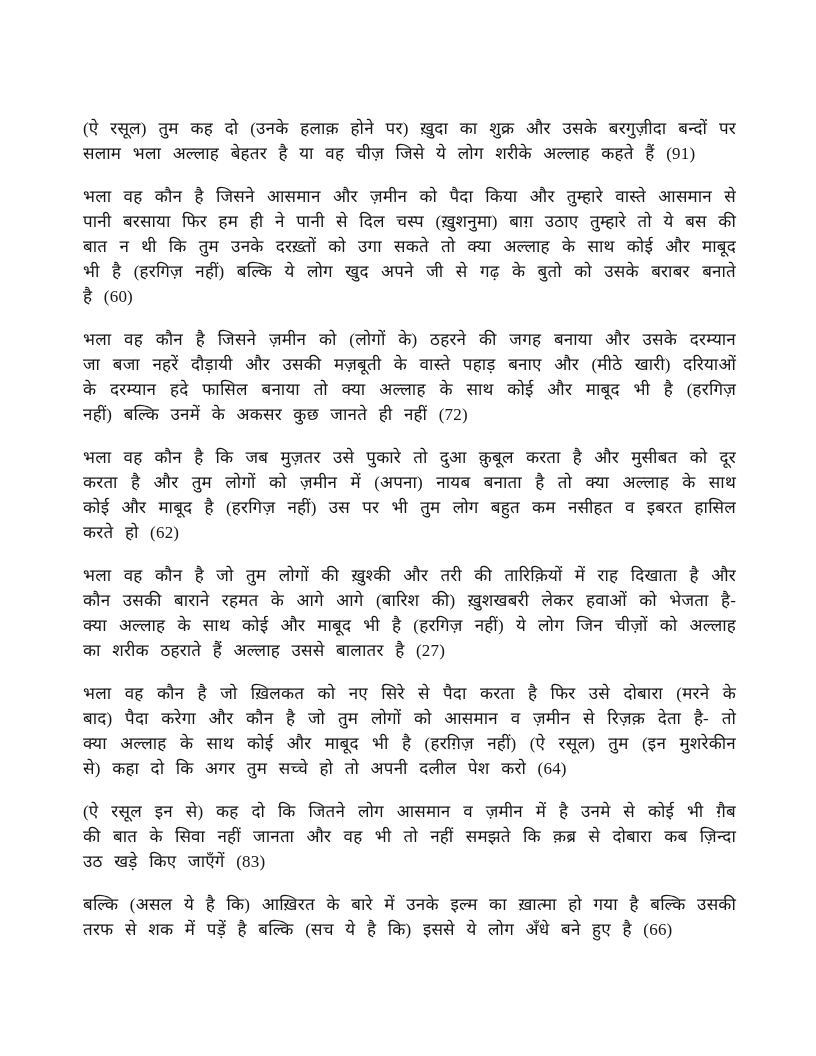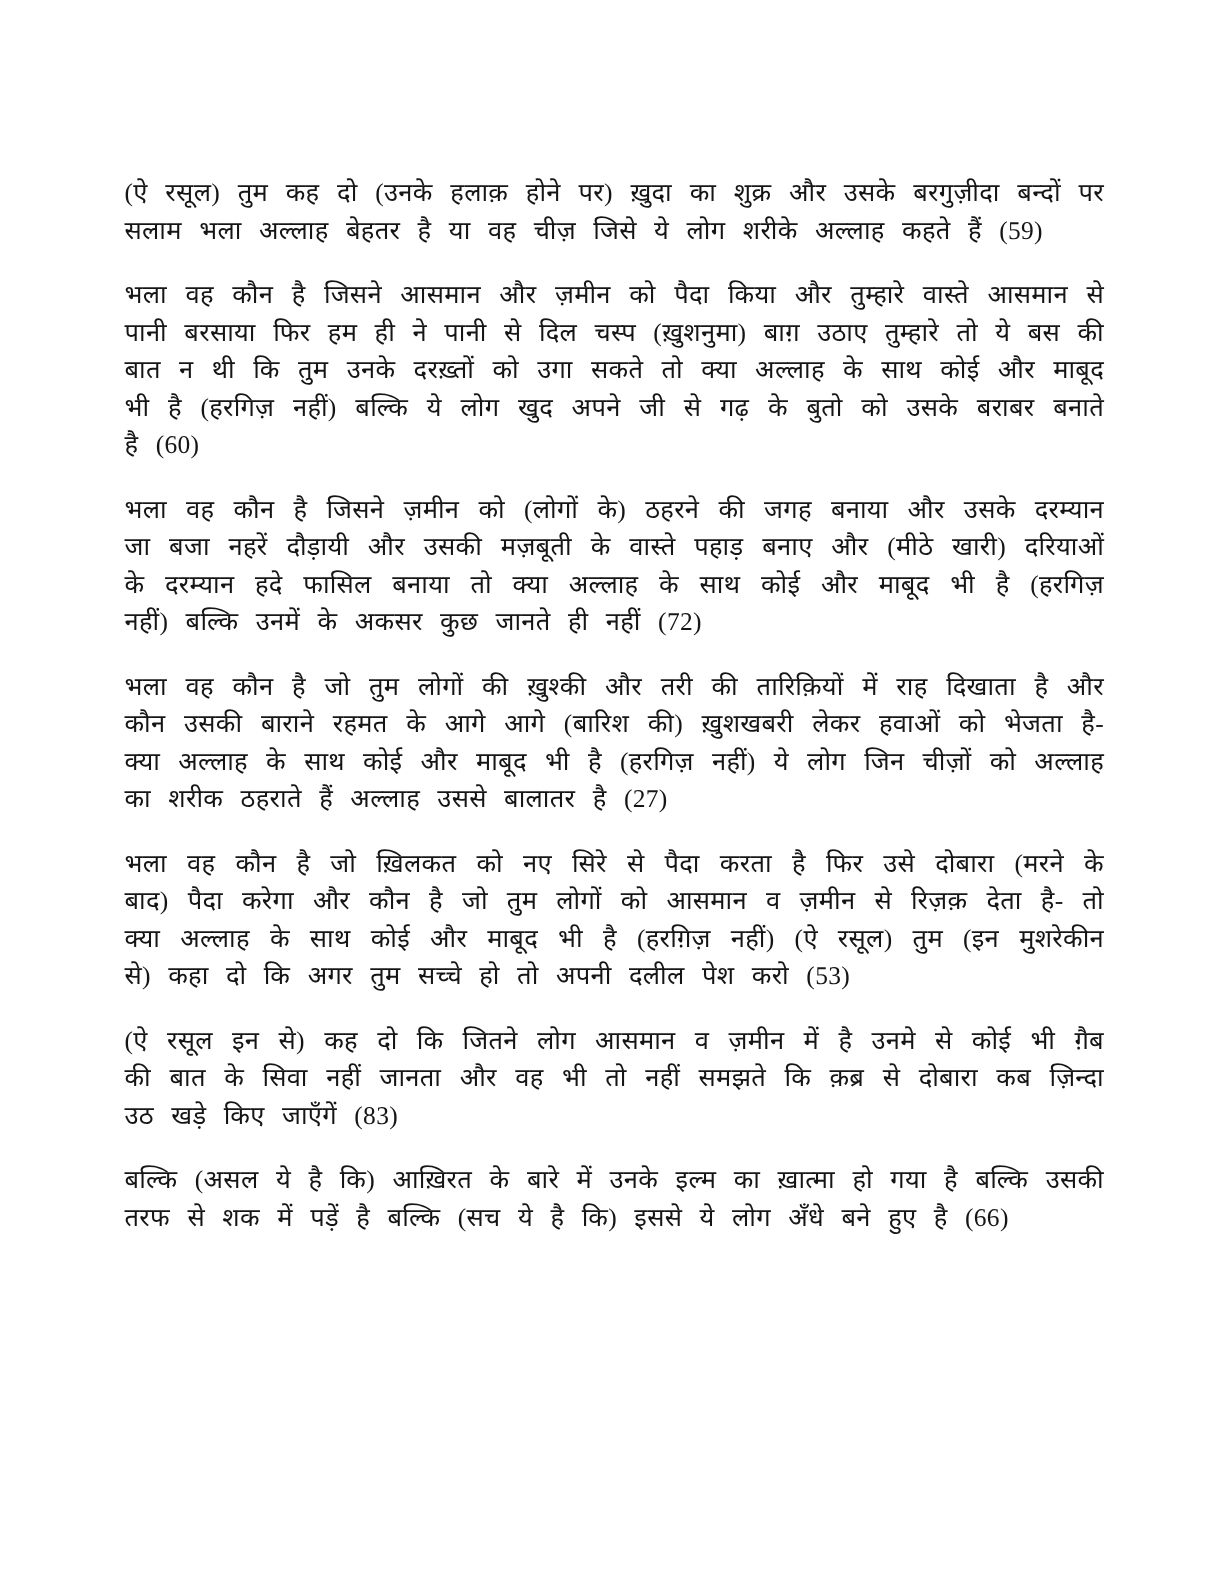"(ऐ रसूल) तुम कह दो" p.para { text: 59 -> 91 }
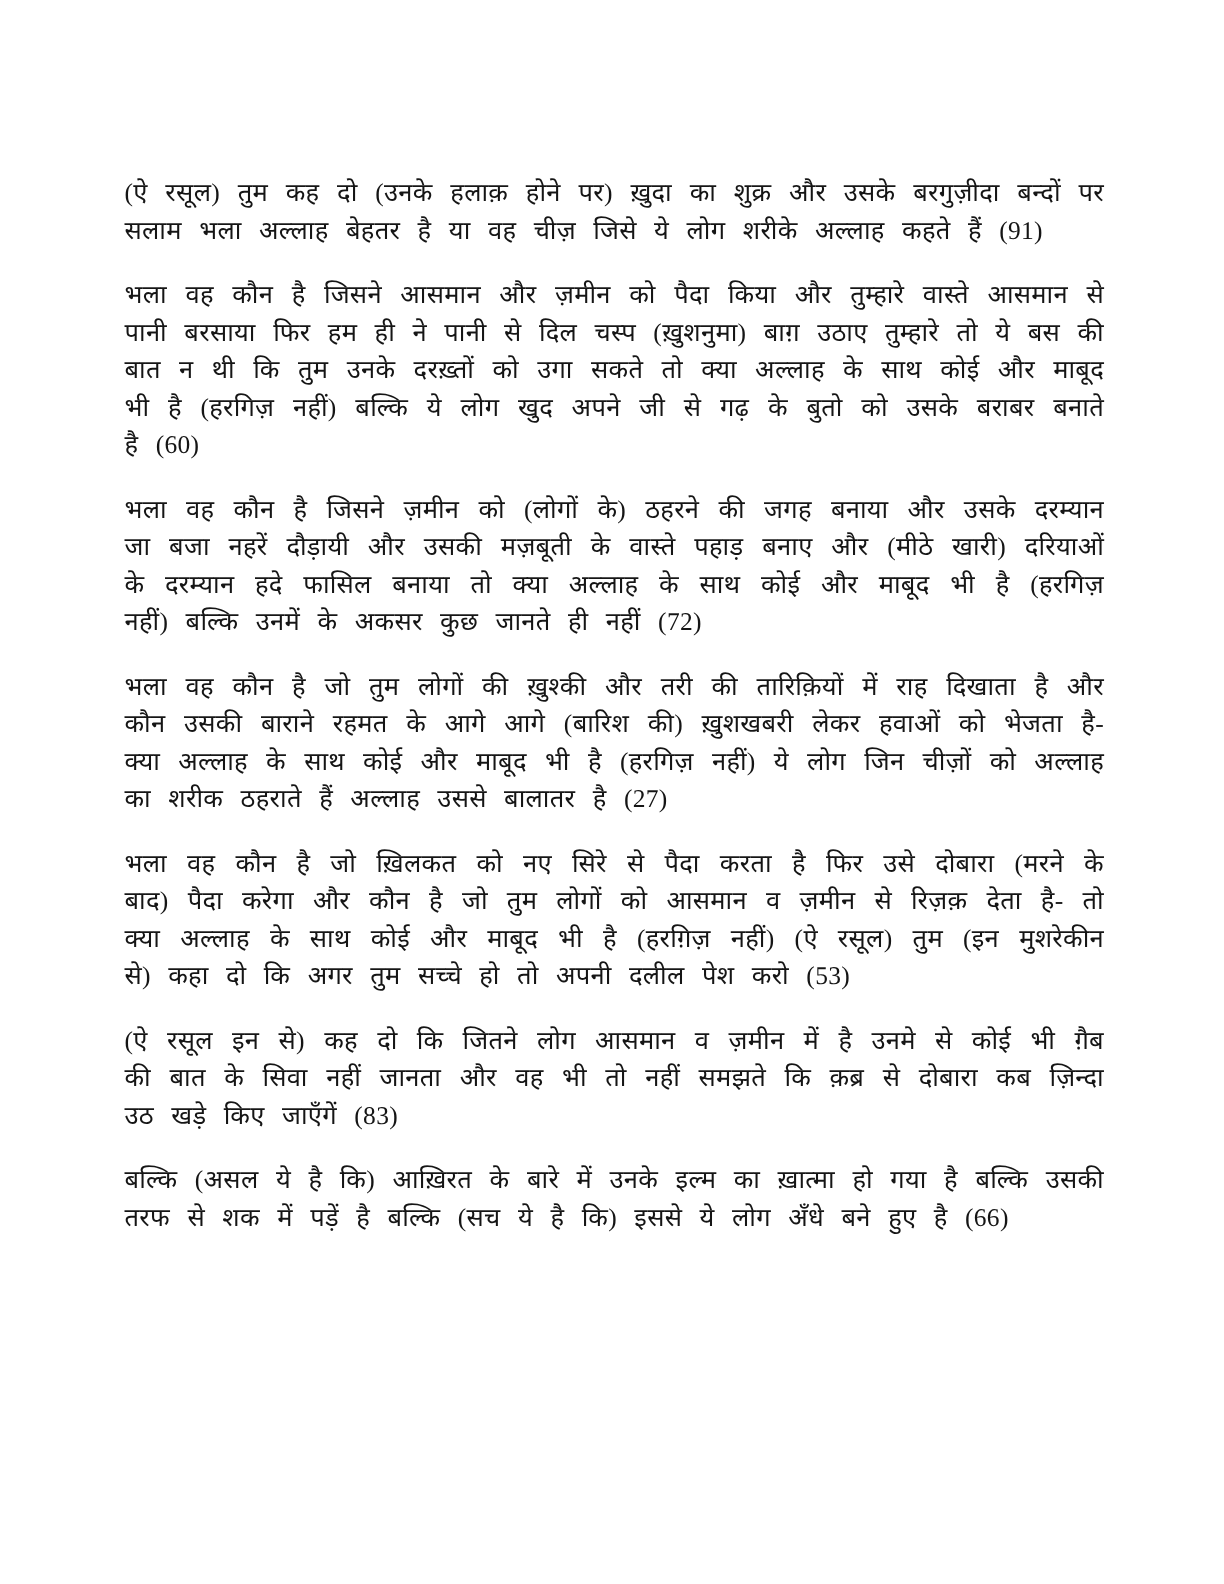"भला वह कौन है कि" p.para { html: none -> <p>भला वह कौन है कि जब मुज़तर उसे पुकारे तो दुआ क़ुबूल करता है और मुसीबत को दूर करता है और तुम लोगों को ज़मीन में (अपना) नायब बनाता है तो क्या अल्लाह के साथ कोई और माबूद है (हरगिज़ नहीं) उस पर भी तुम लोग बहुत कम नसीहत व इबरत हासिल करते हो (62)</p> }
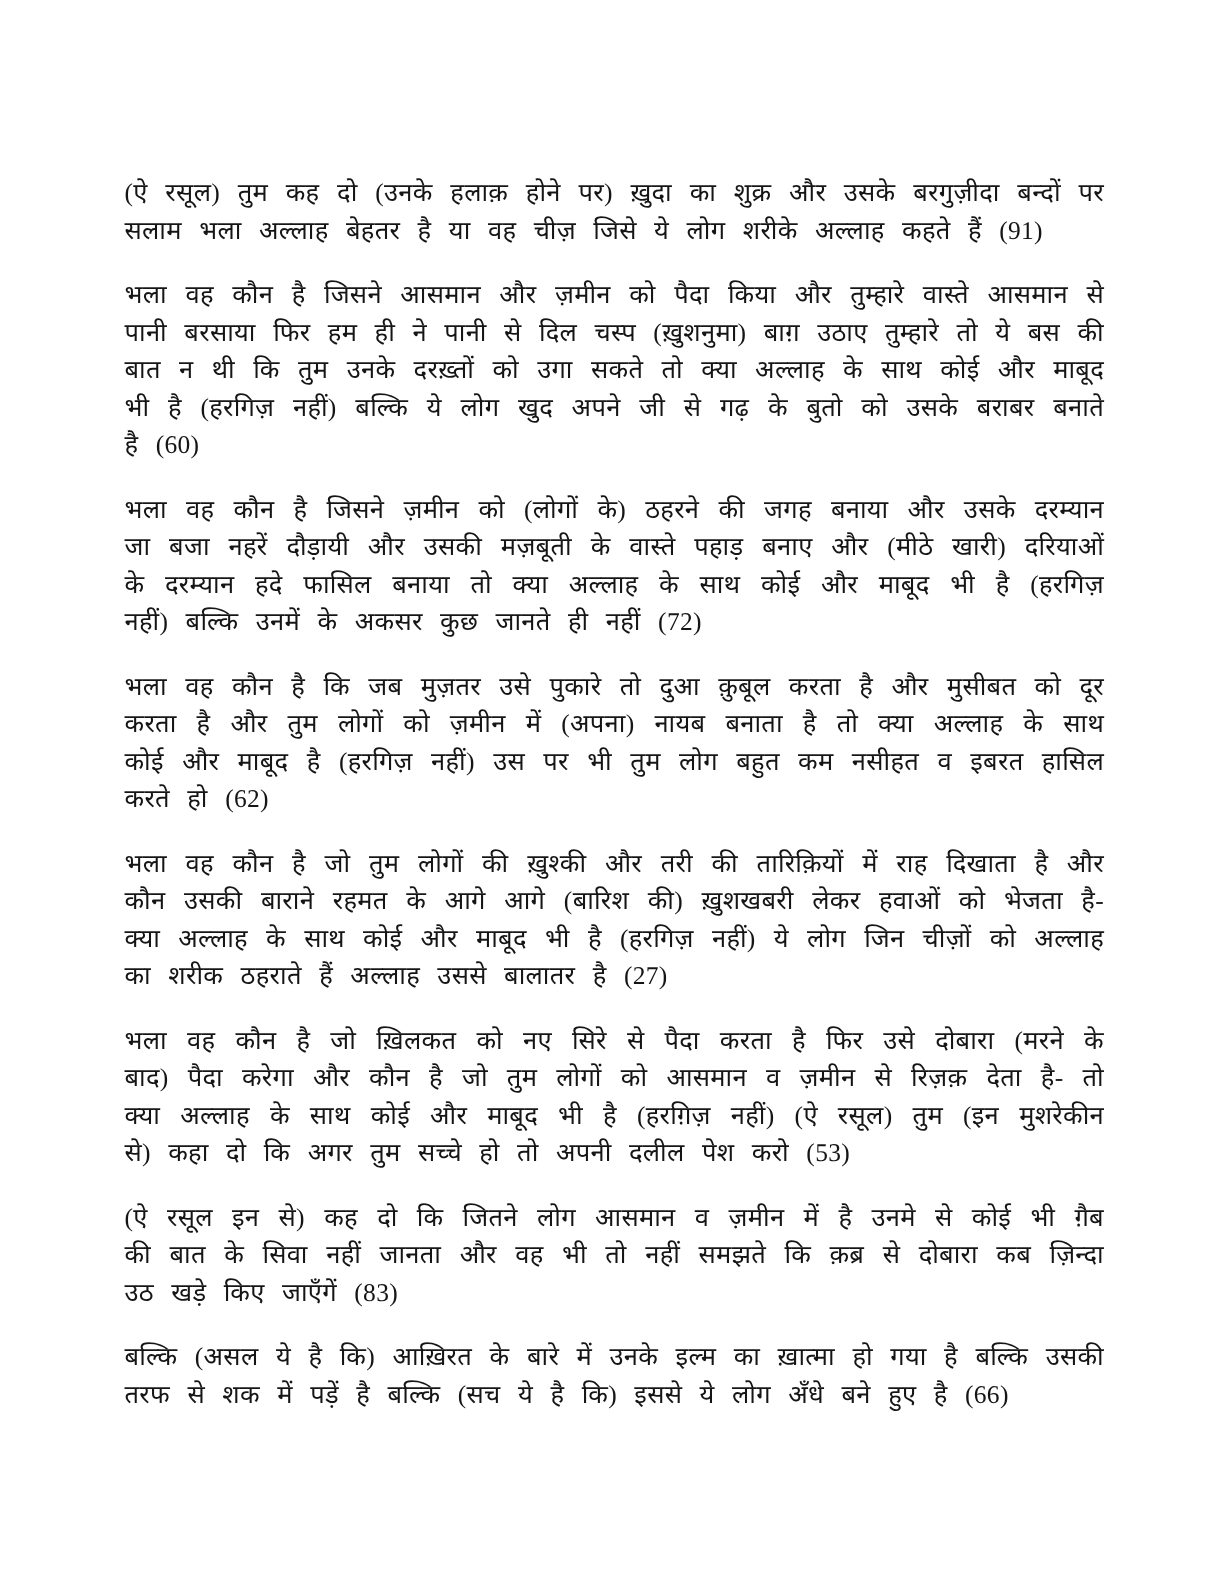"भला वह कौन है जो ख़िलकत" p.para { text: 53 -> 64 }
